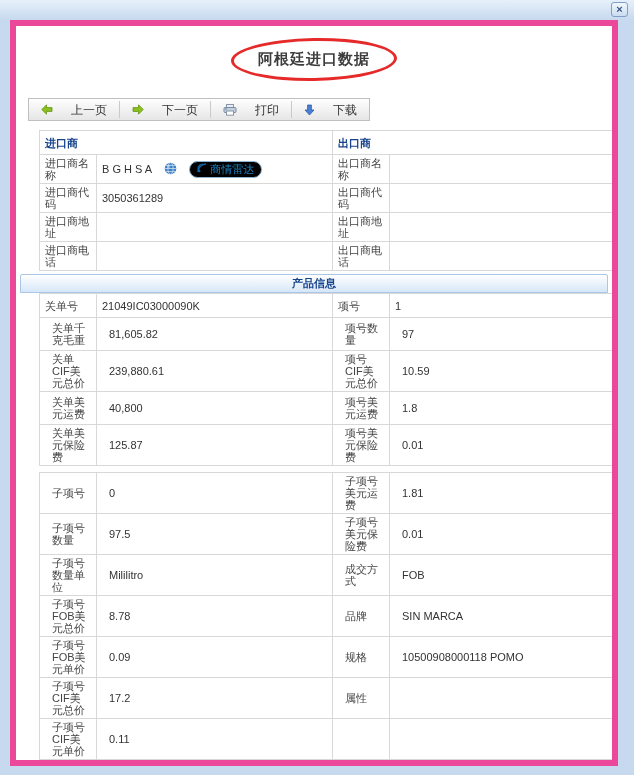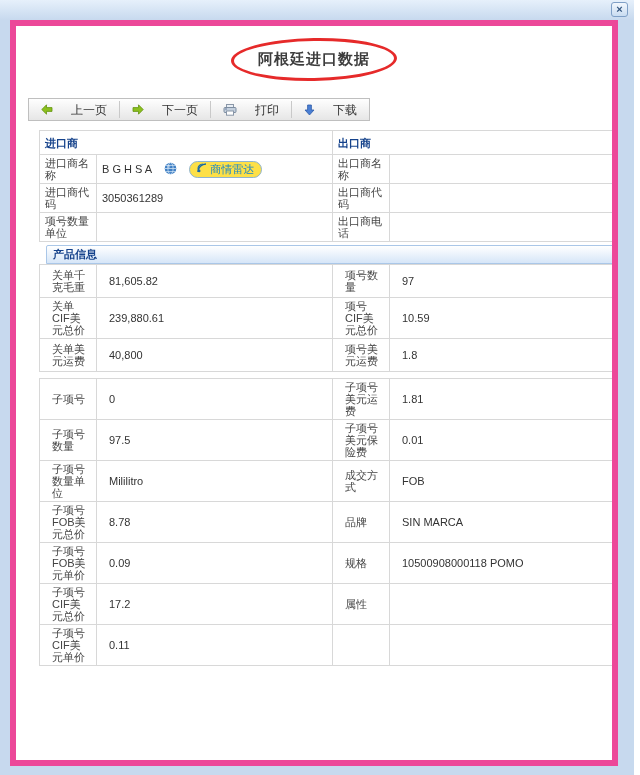"商情雷达" .radar-badge { background: #fde047 -> #000000 }
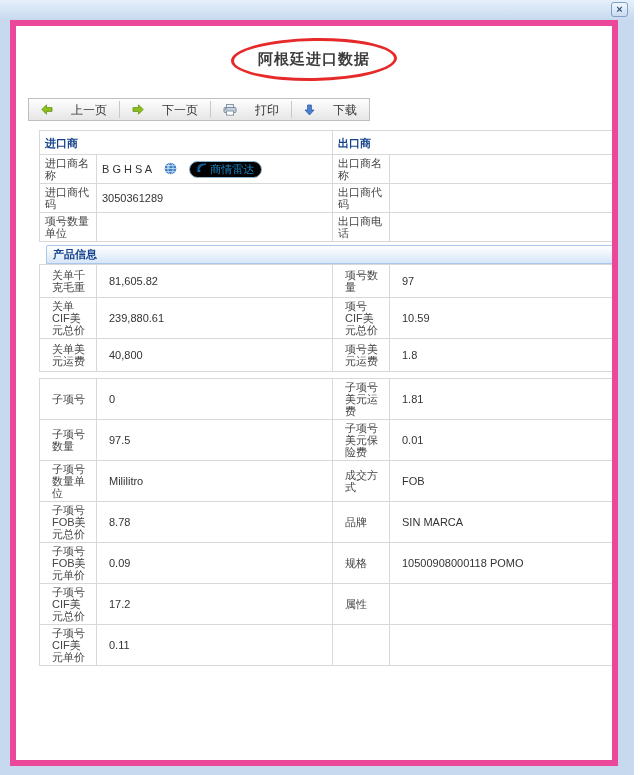"进口商地址" tr.h1 { html: none -> <tr> <td>进口商地址</td> <td></td> <td>出口商地址</td> <td></td> </tr> }
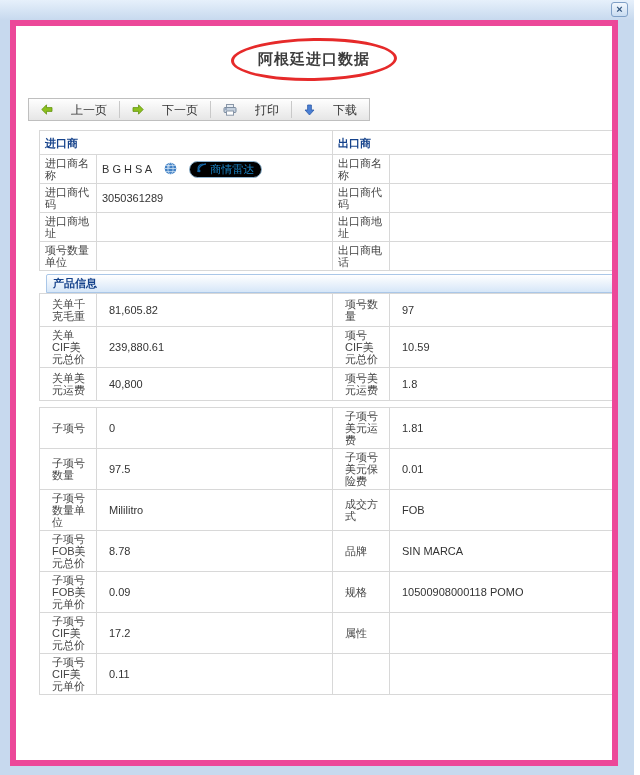"项号数量单位" td.lbl { text: 项号数量单位 -> 进口商电话 }
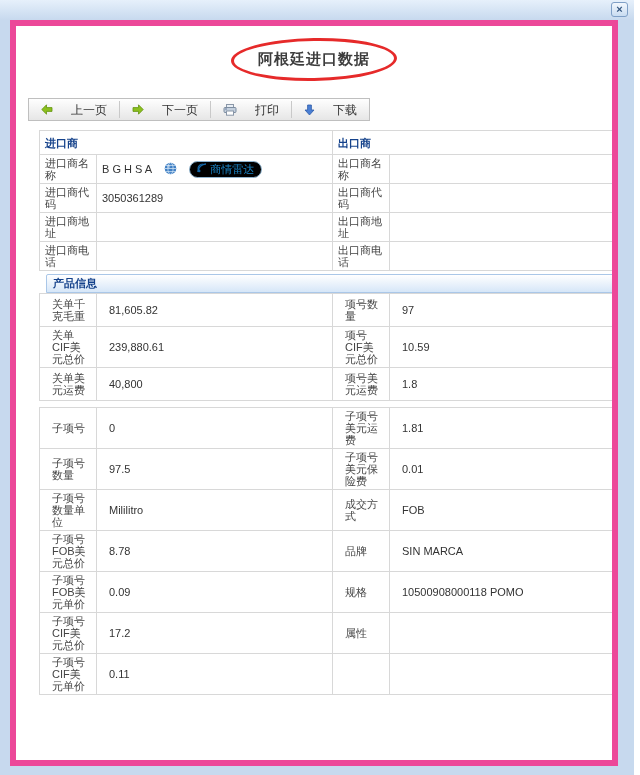"产品信息" .section-bar { margin: 3px 0 0 30px -> 3px 0 0 4px; text-align: none -> center }
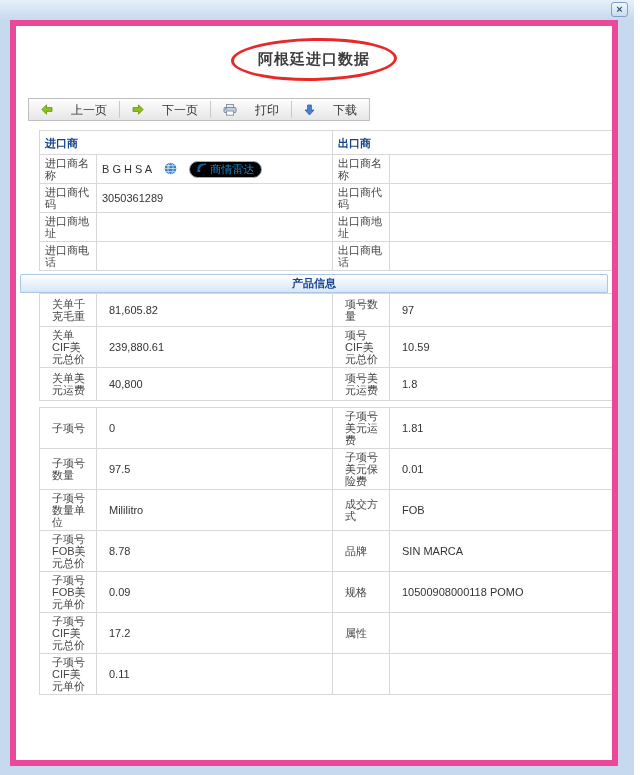"关单号" tr.h1 { html: none -> <tr> <td>关单号</td> <td>21049IC03000090K</td> <td>项号</td> <td>1</td> </tr> }
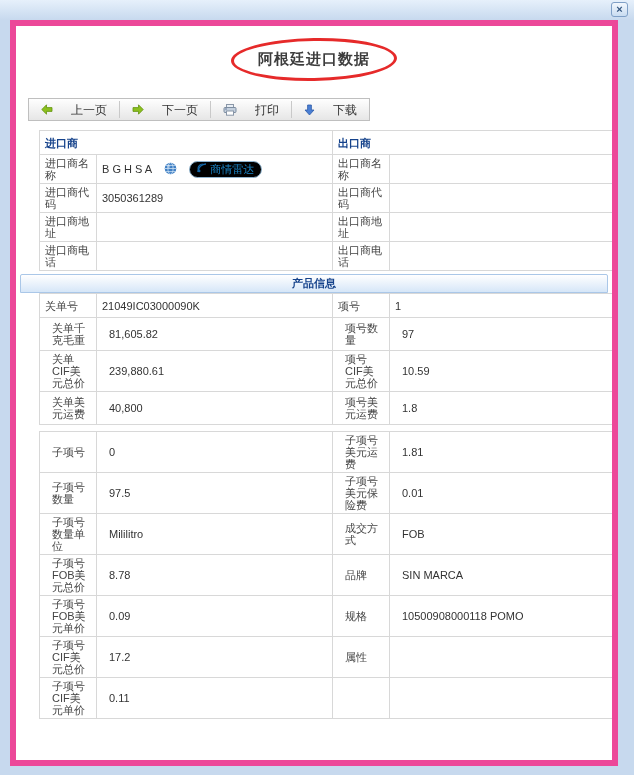"关单美元保险费" tr.h2 { html: none -> <tr> <td>关单美元保险费</td> <td>125.87</td> <td>项号美元保险费</td> <td>0.01</td> </tr> }
